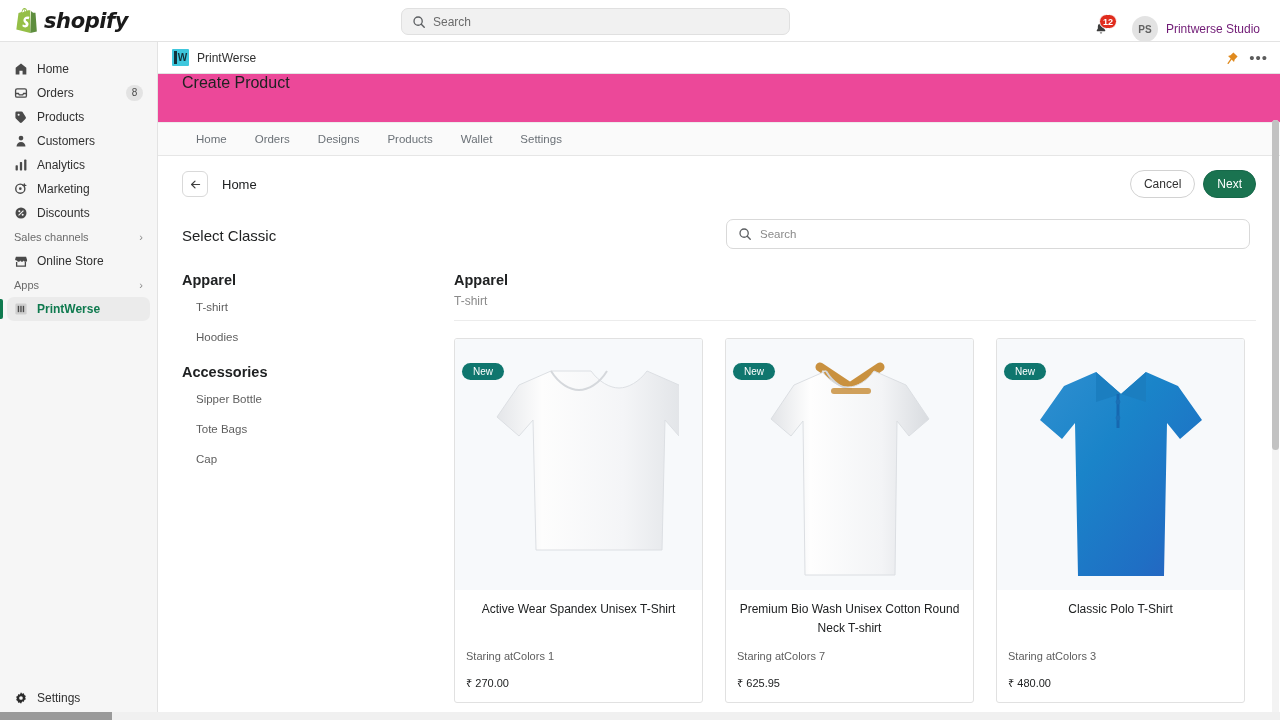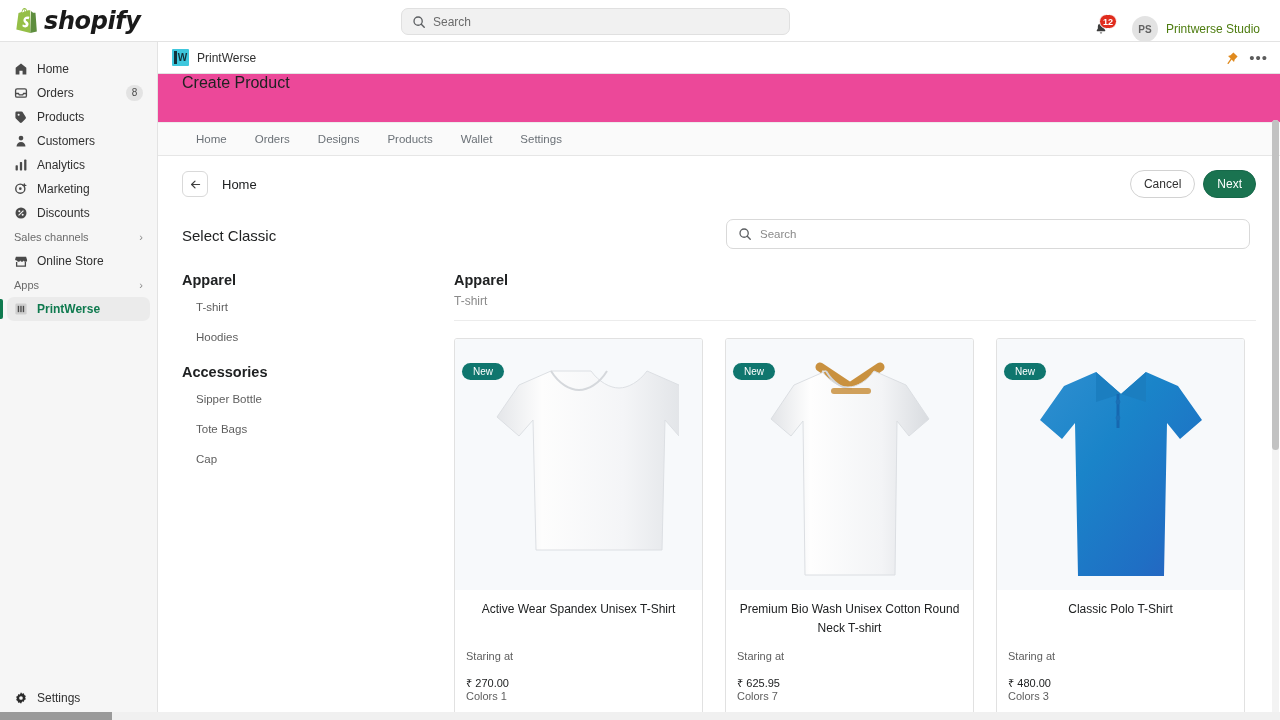"shopify" .brand-word { font-size: 24px -> 21px }
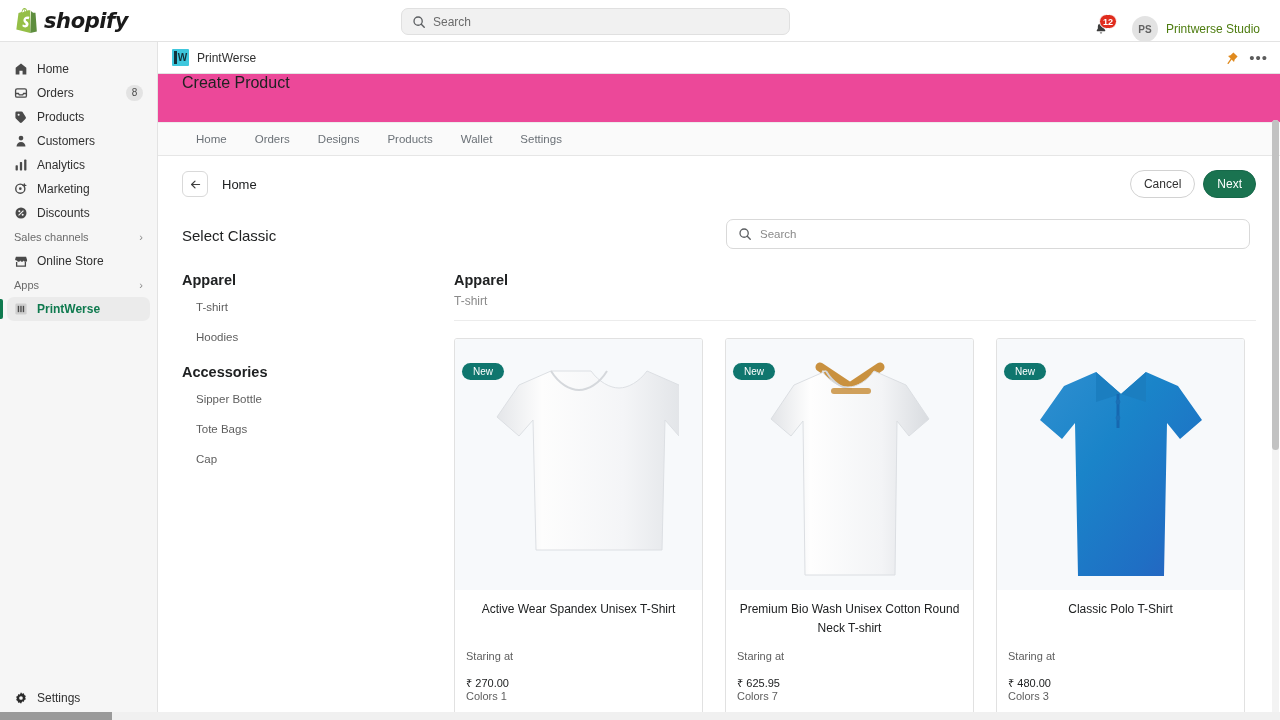"Printwerse Studio" .user-name { color: #4d7c0f -> #701a75 }
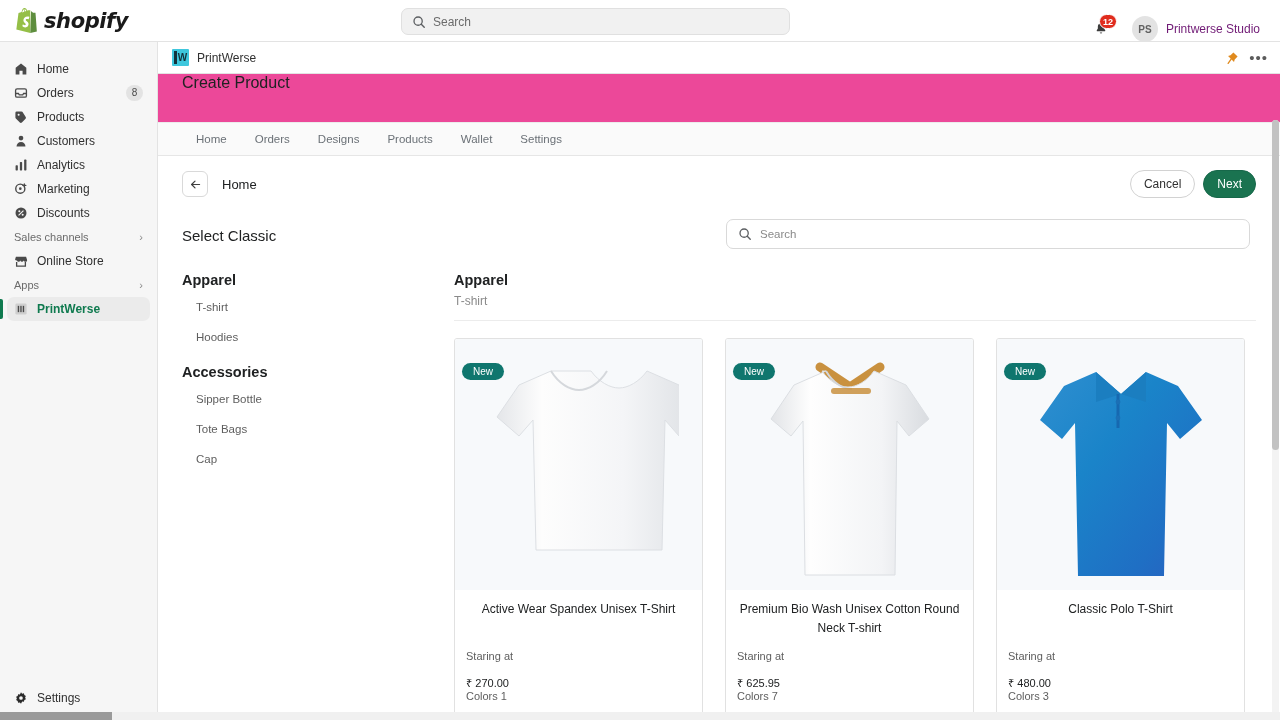"Staring at" .card-meta { flex-direction: column -> none }
